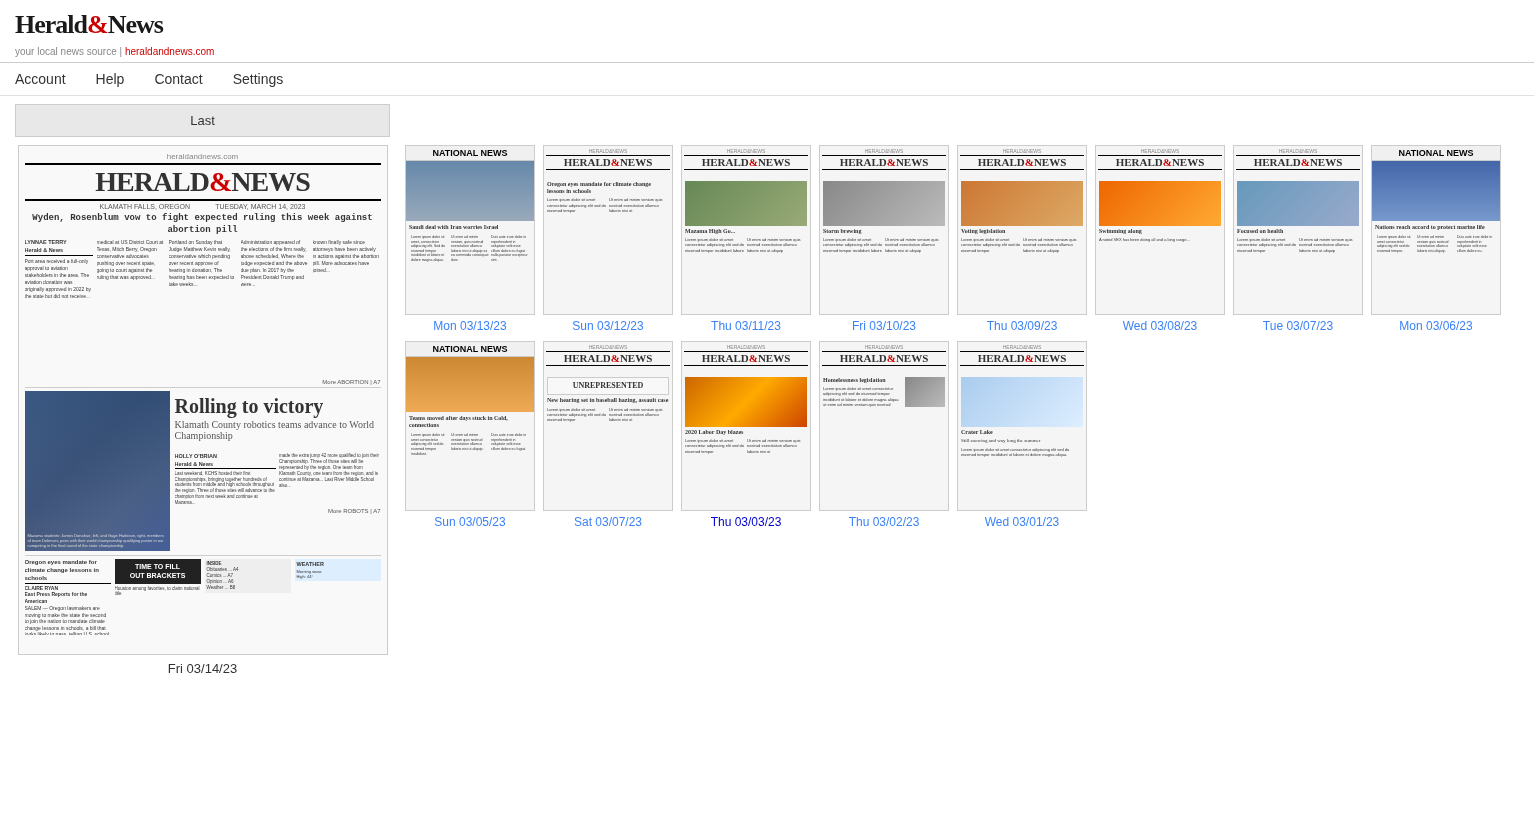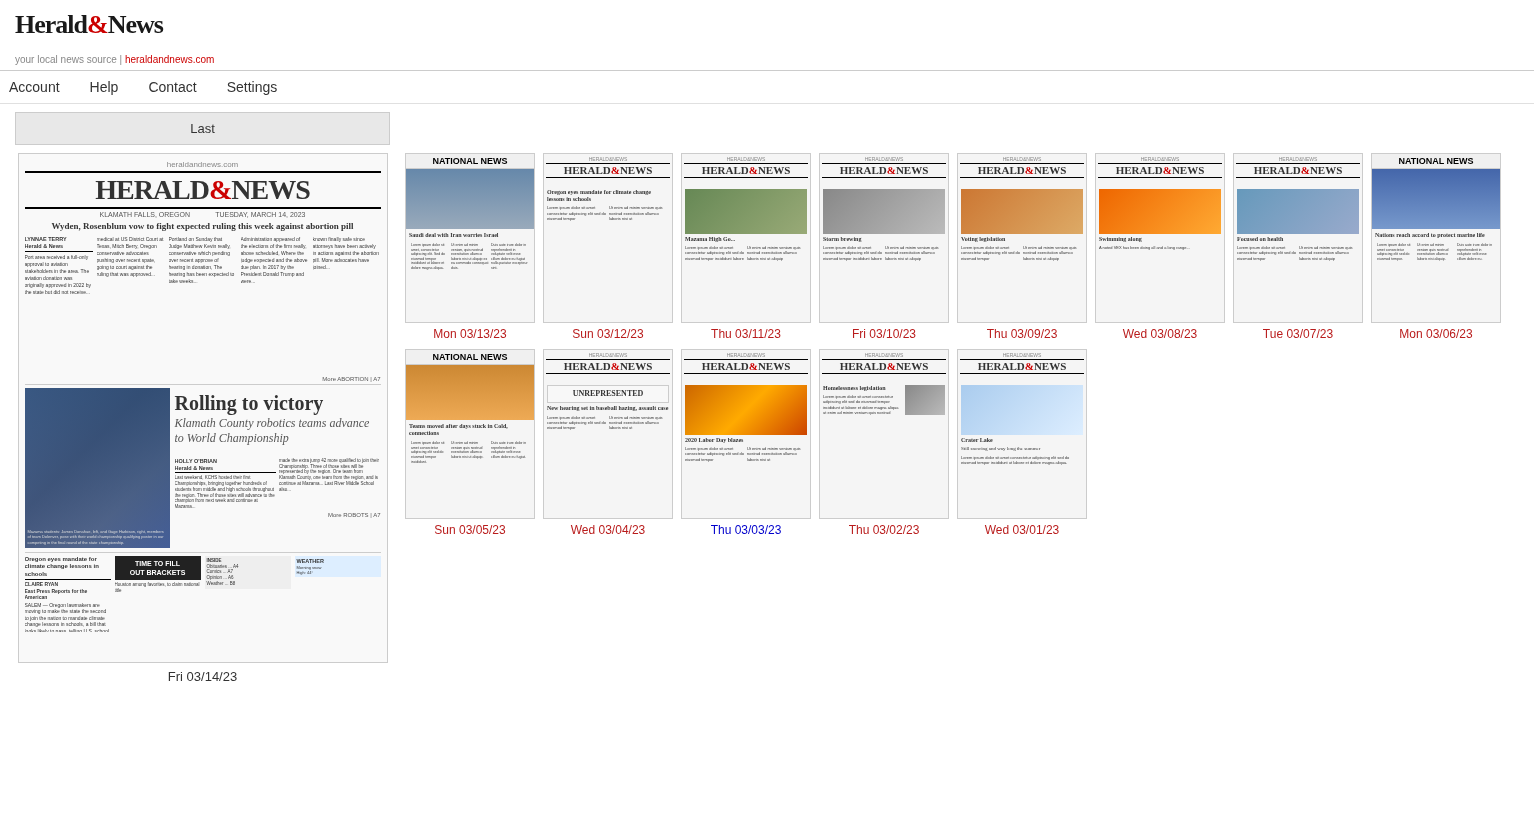"your local news source |" #logo-subtitle { margin-top: 14px -> 6px }
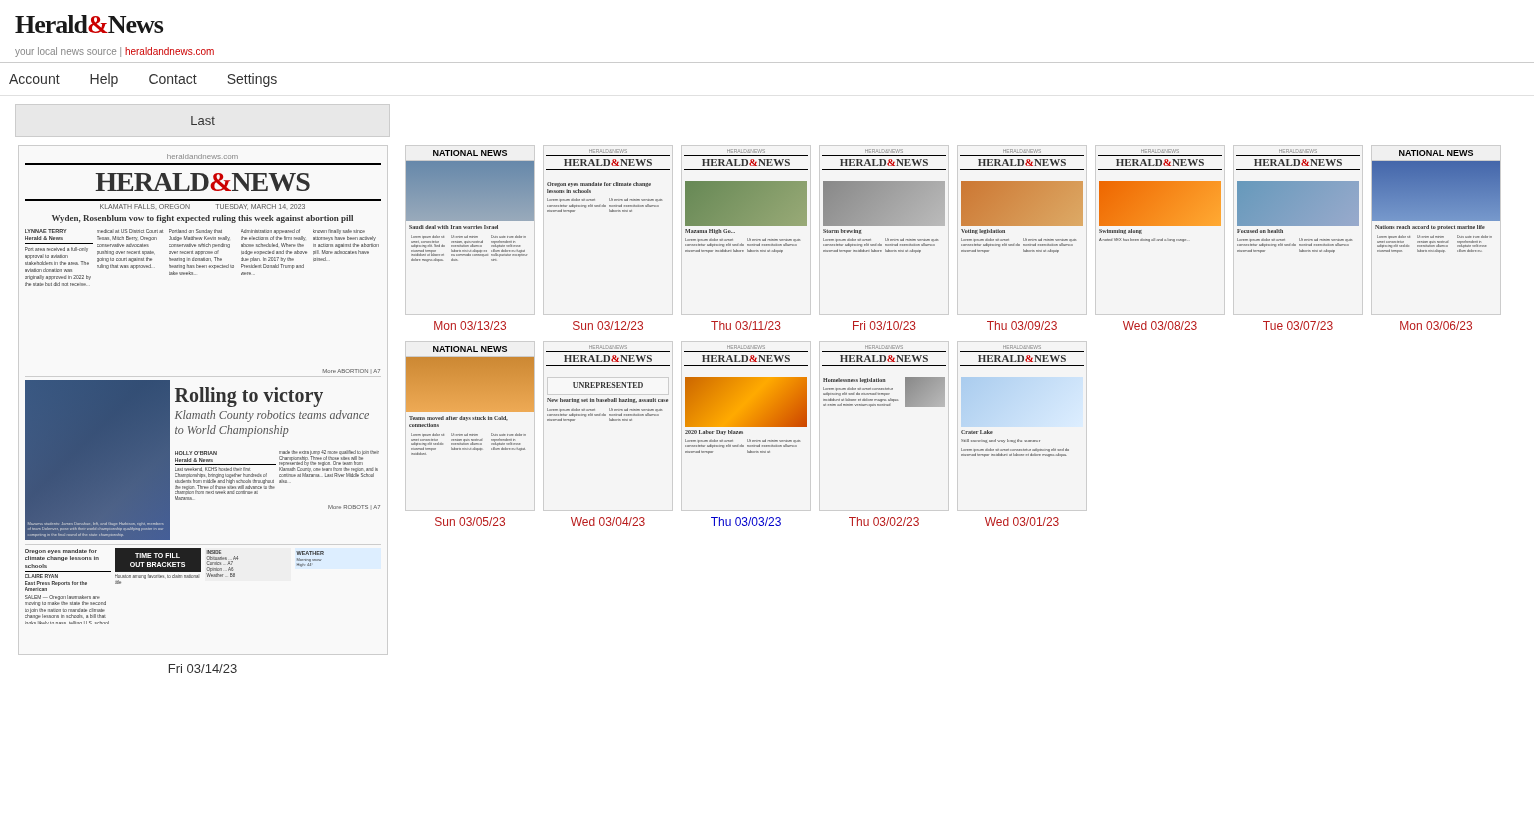"Account" #nav { padding: 8px 9px -> 8px 15px }
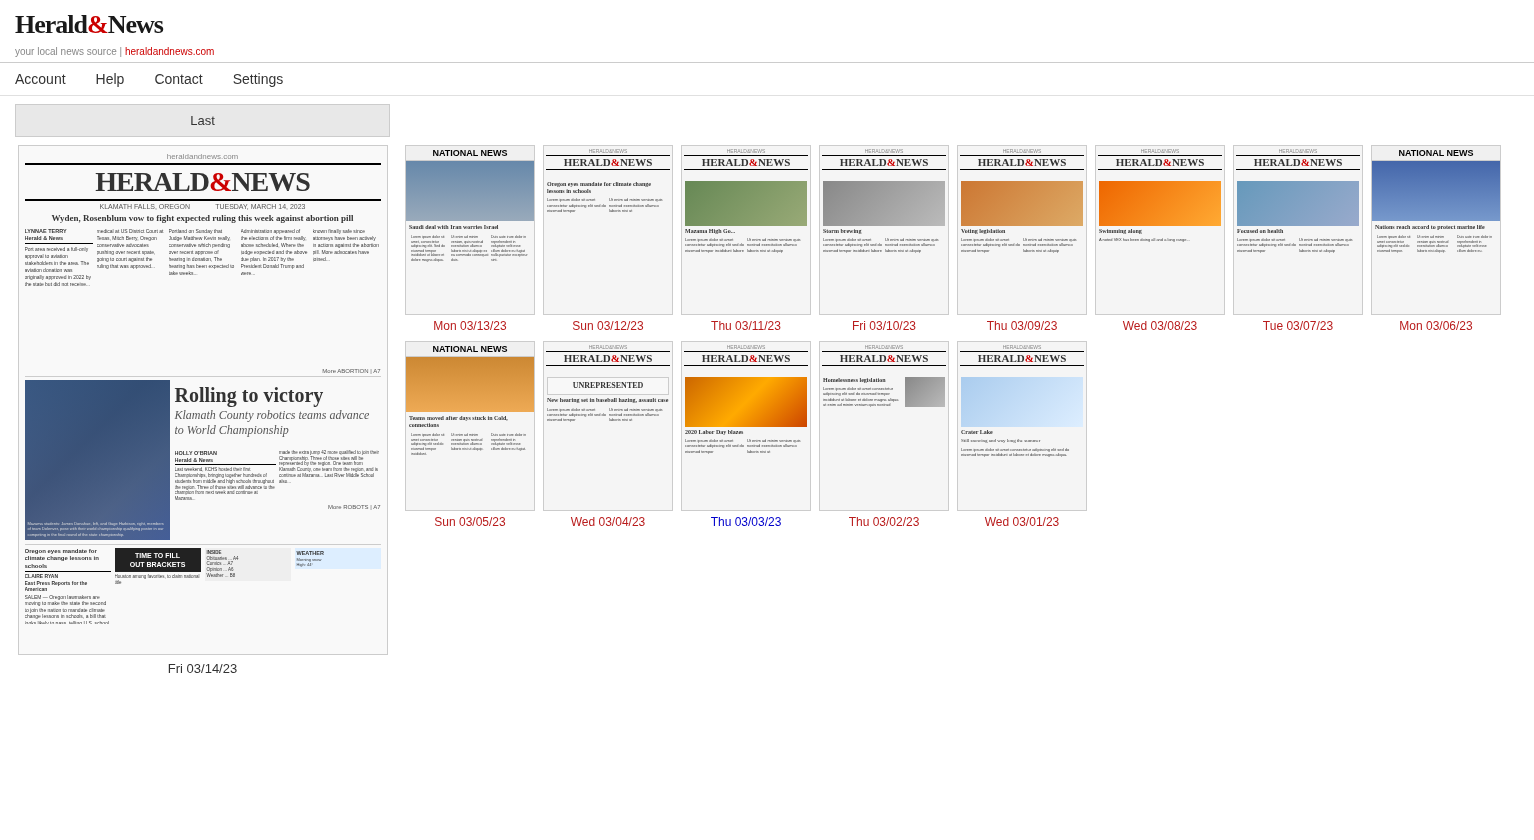"Wyden, Rosenblum vow to fight" .paper-headline { font-family: Liberation Serif, serif -> Liberation Mono, monospace }
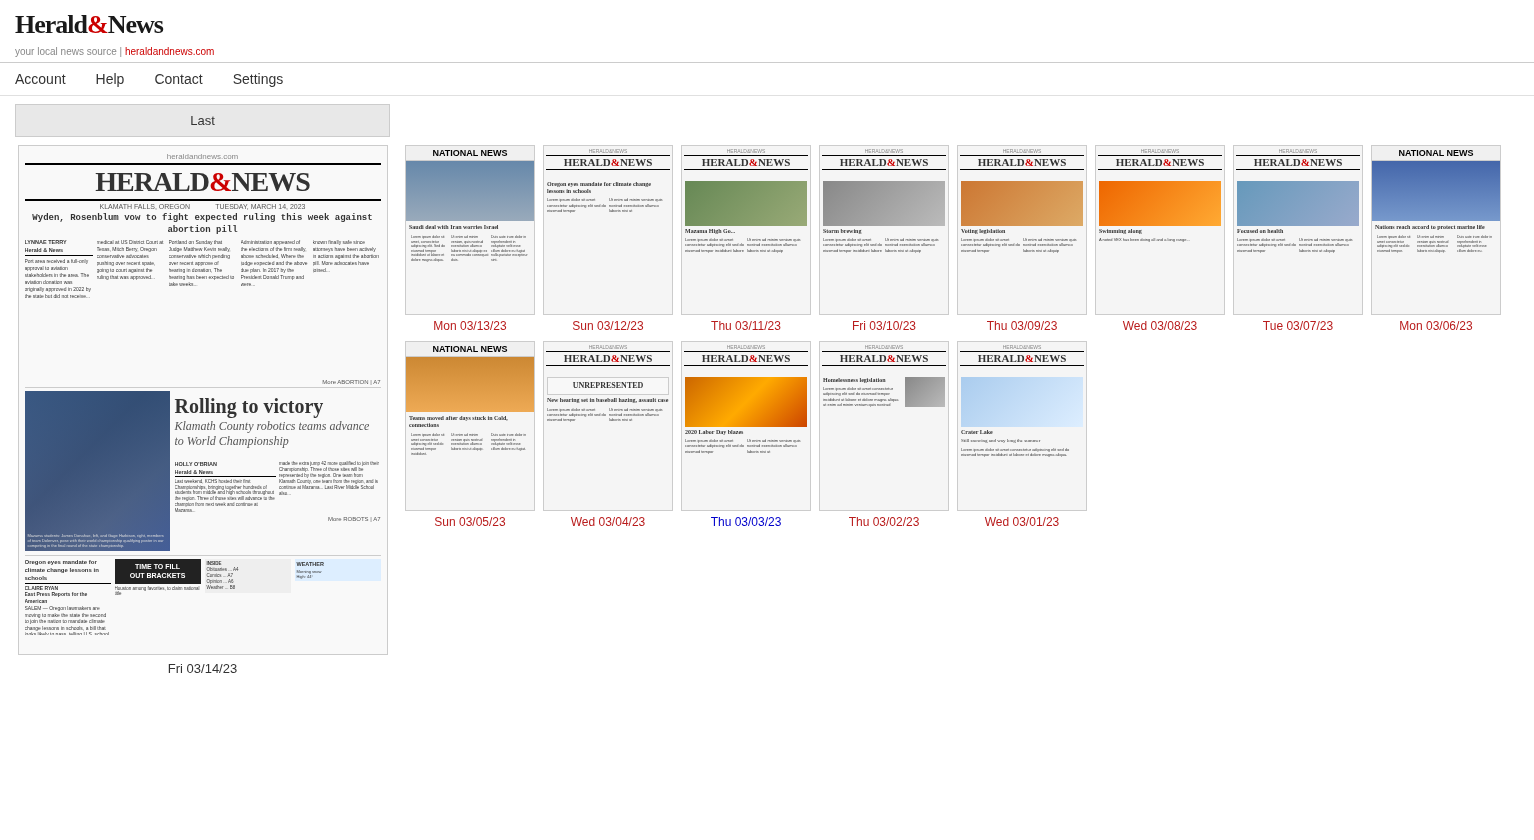"Mon 03/13/23" .thumb-label { color: #b91c1c -> #3b82f6 }
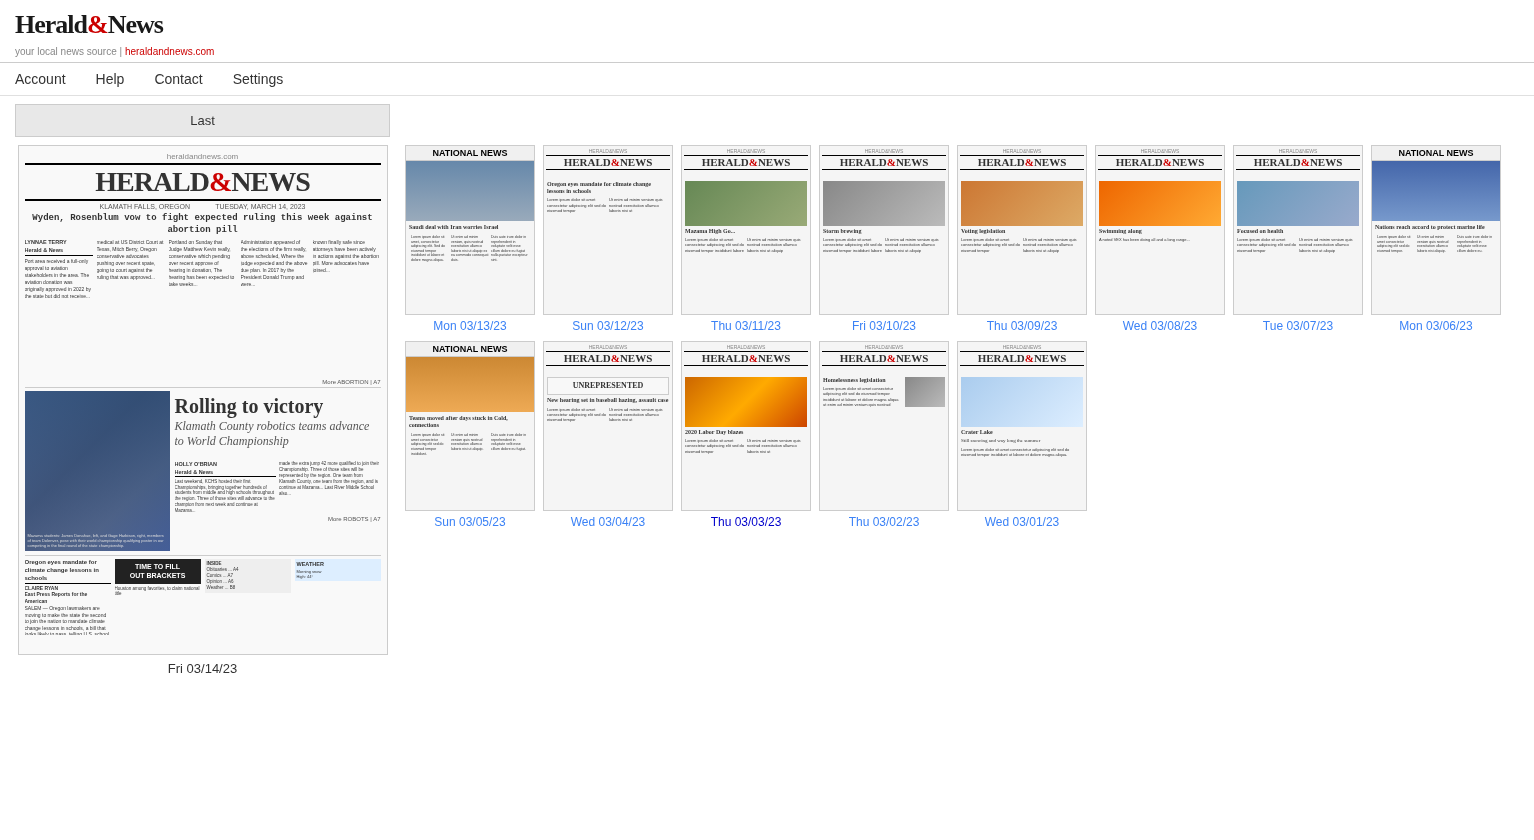"Klamath County robotics teams advance" .paper-subheadline { font-size: 12px -> 10px; font-style: italic -> none }
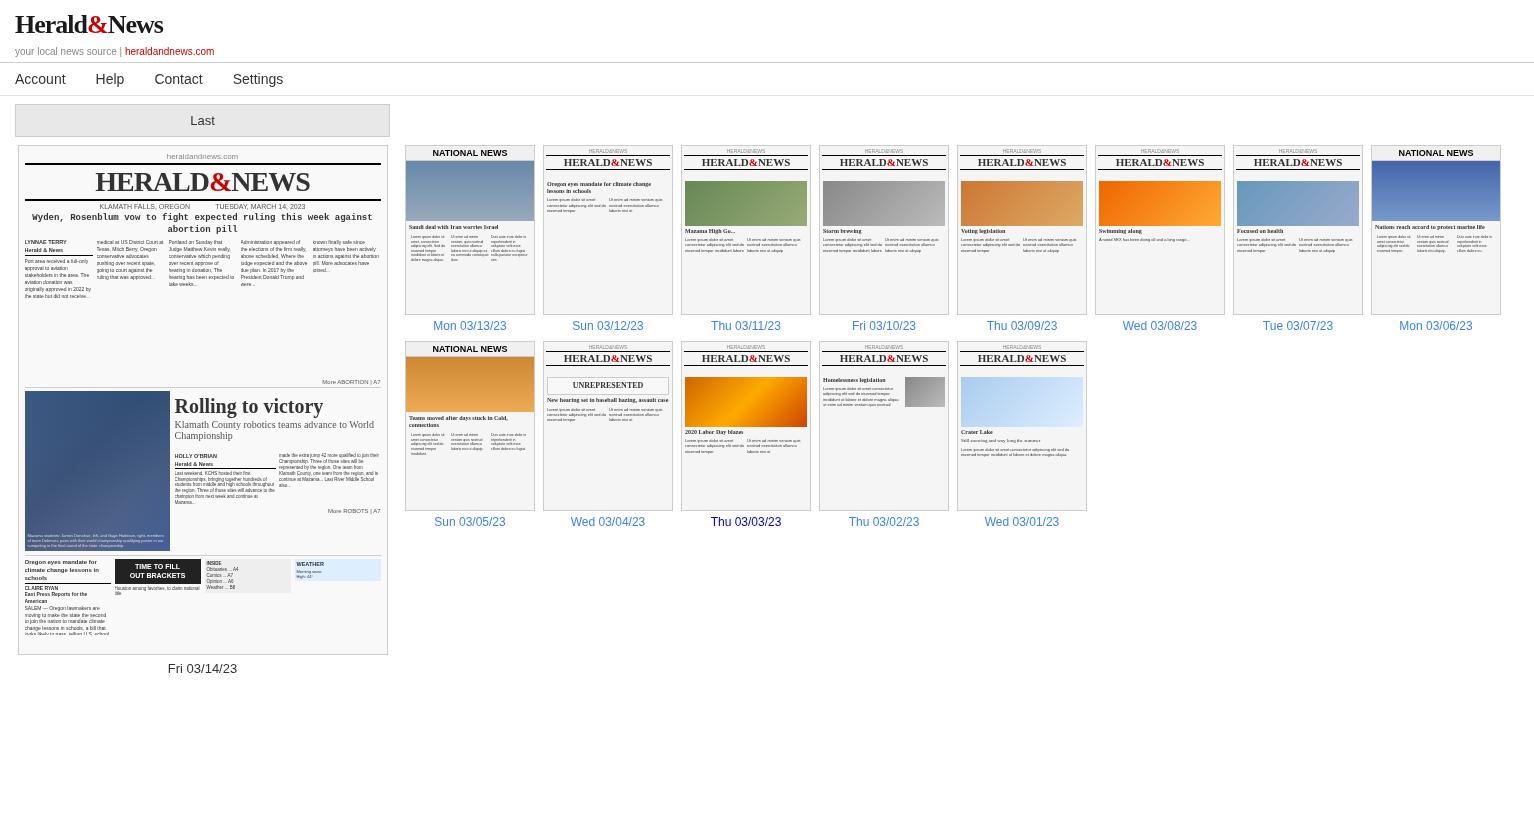"Wed 03/04/23" div.thumb-label { text: Wed 03/04/23 -> Sat 03/07/23 }
